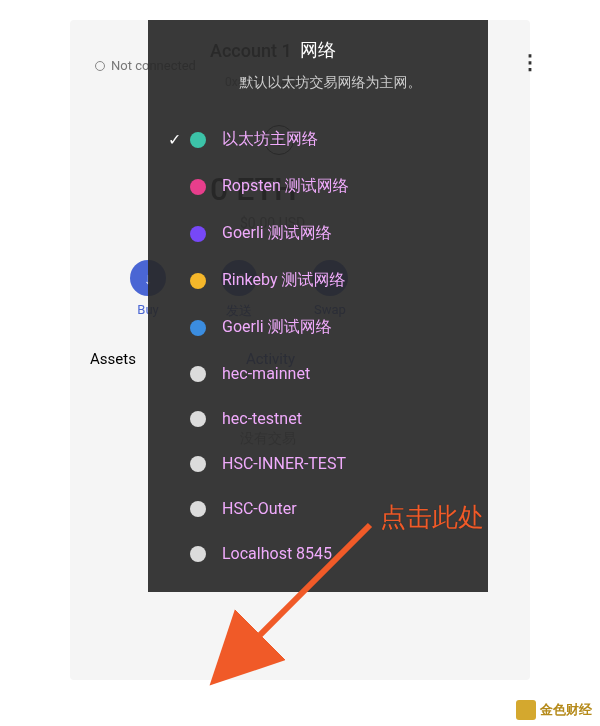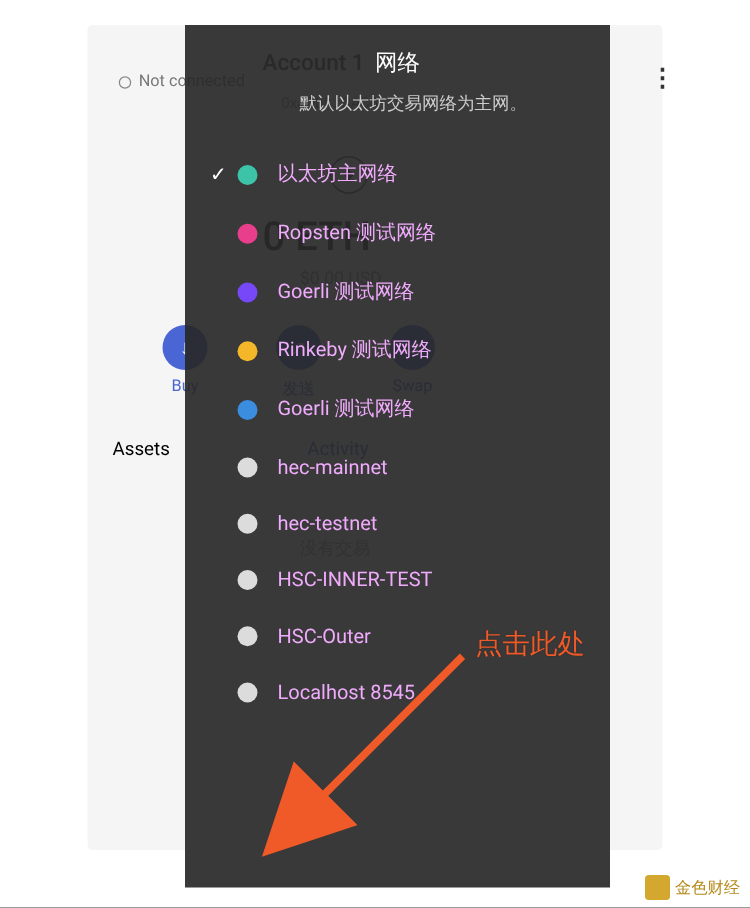"网络" .network-overlay { height: 690px -> 572px }
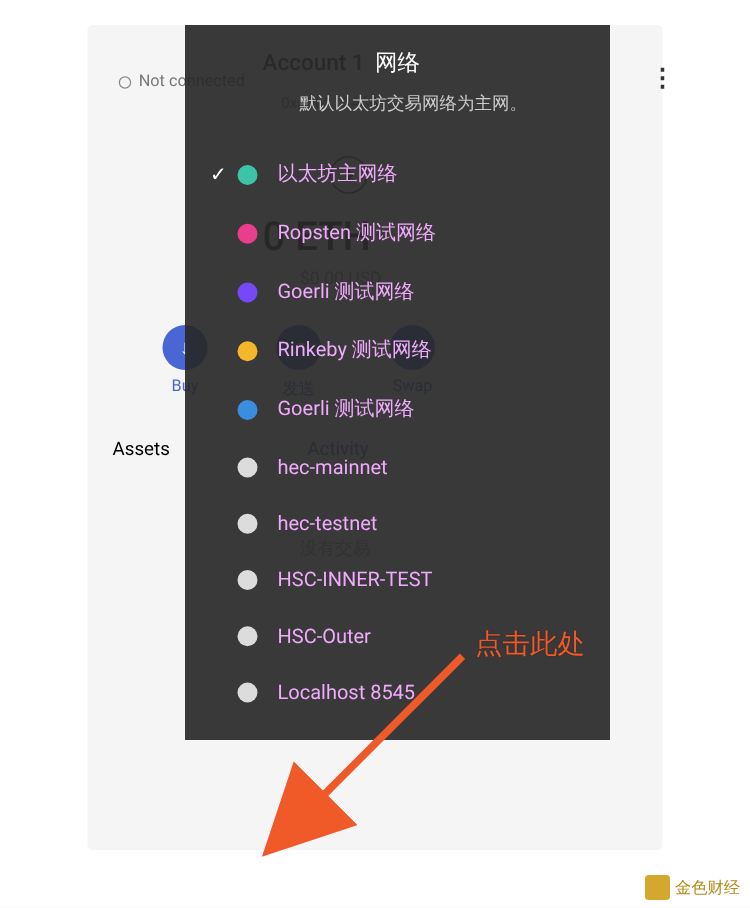"点击此处" .annotation { font-size: 22px -> 26px }
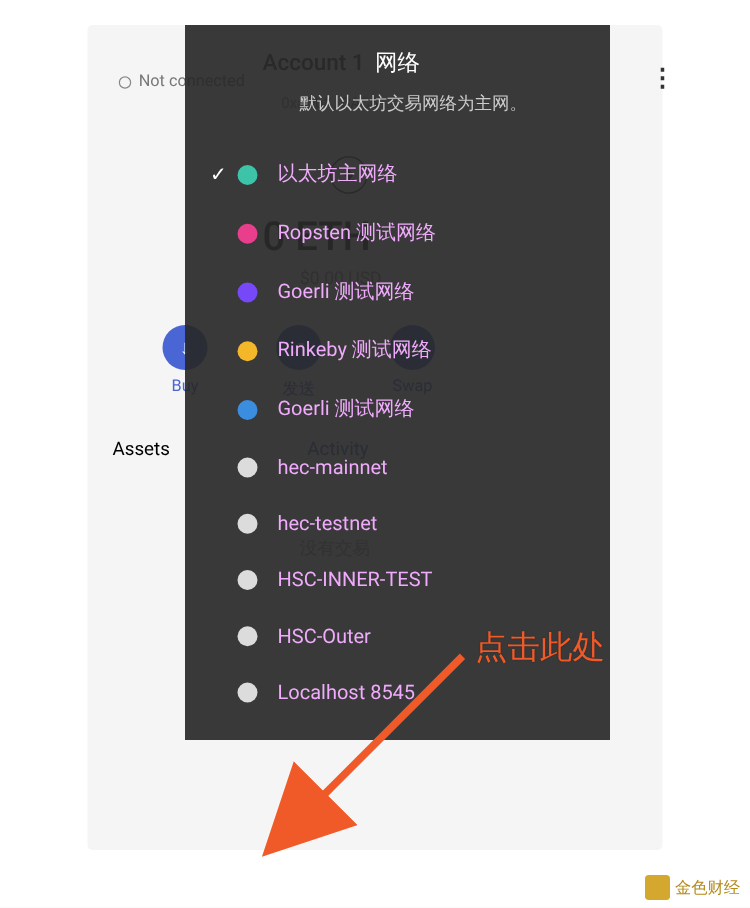"金色财经" .watermark { font-weight: none -> bold }
